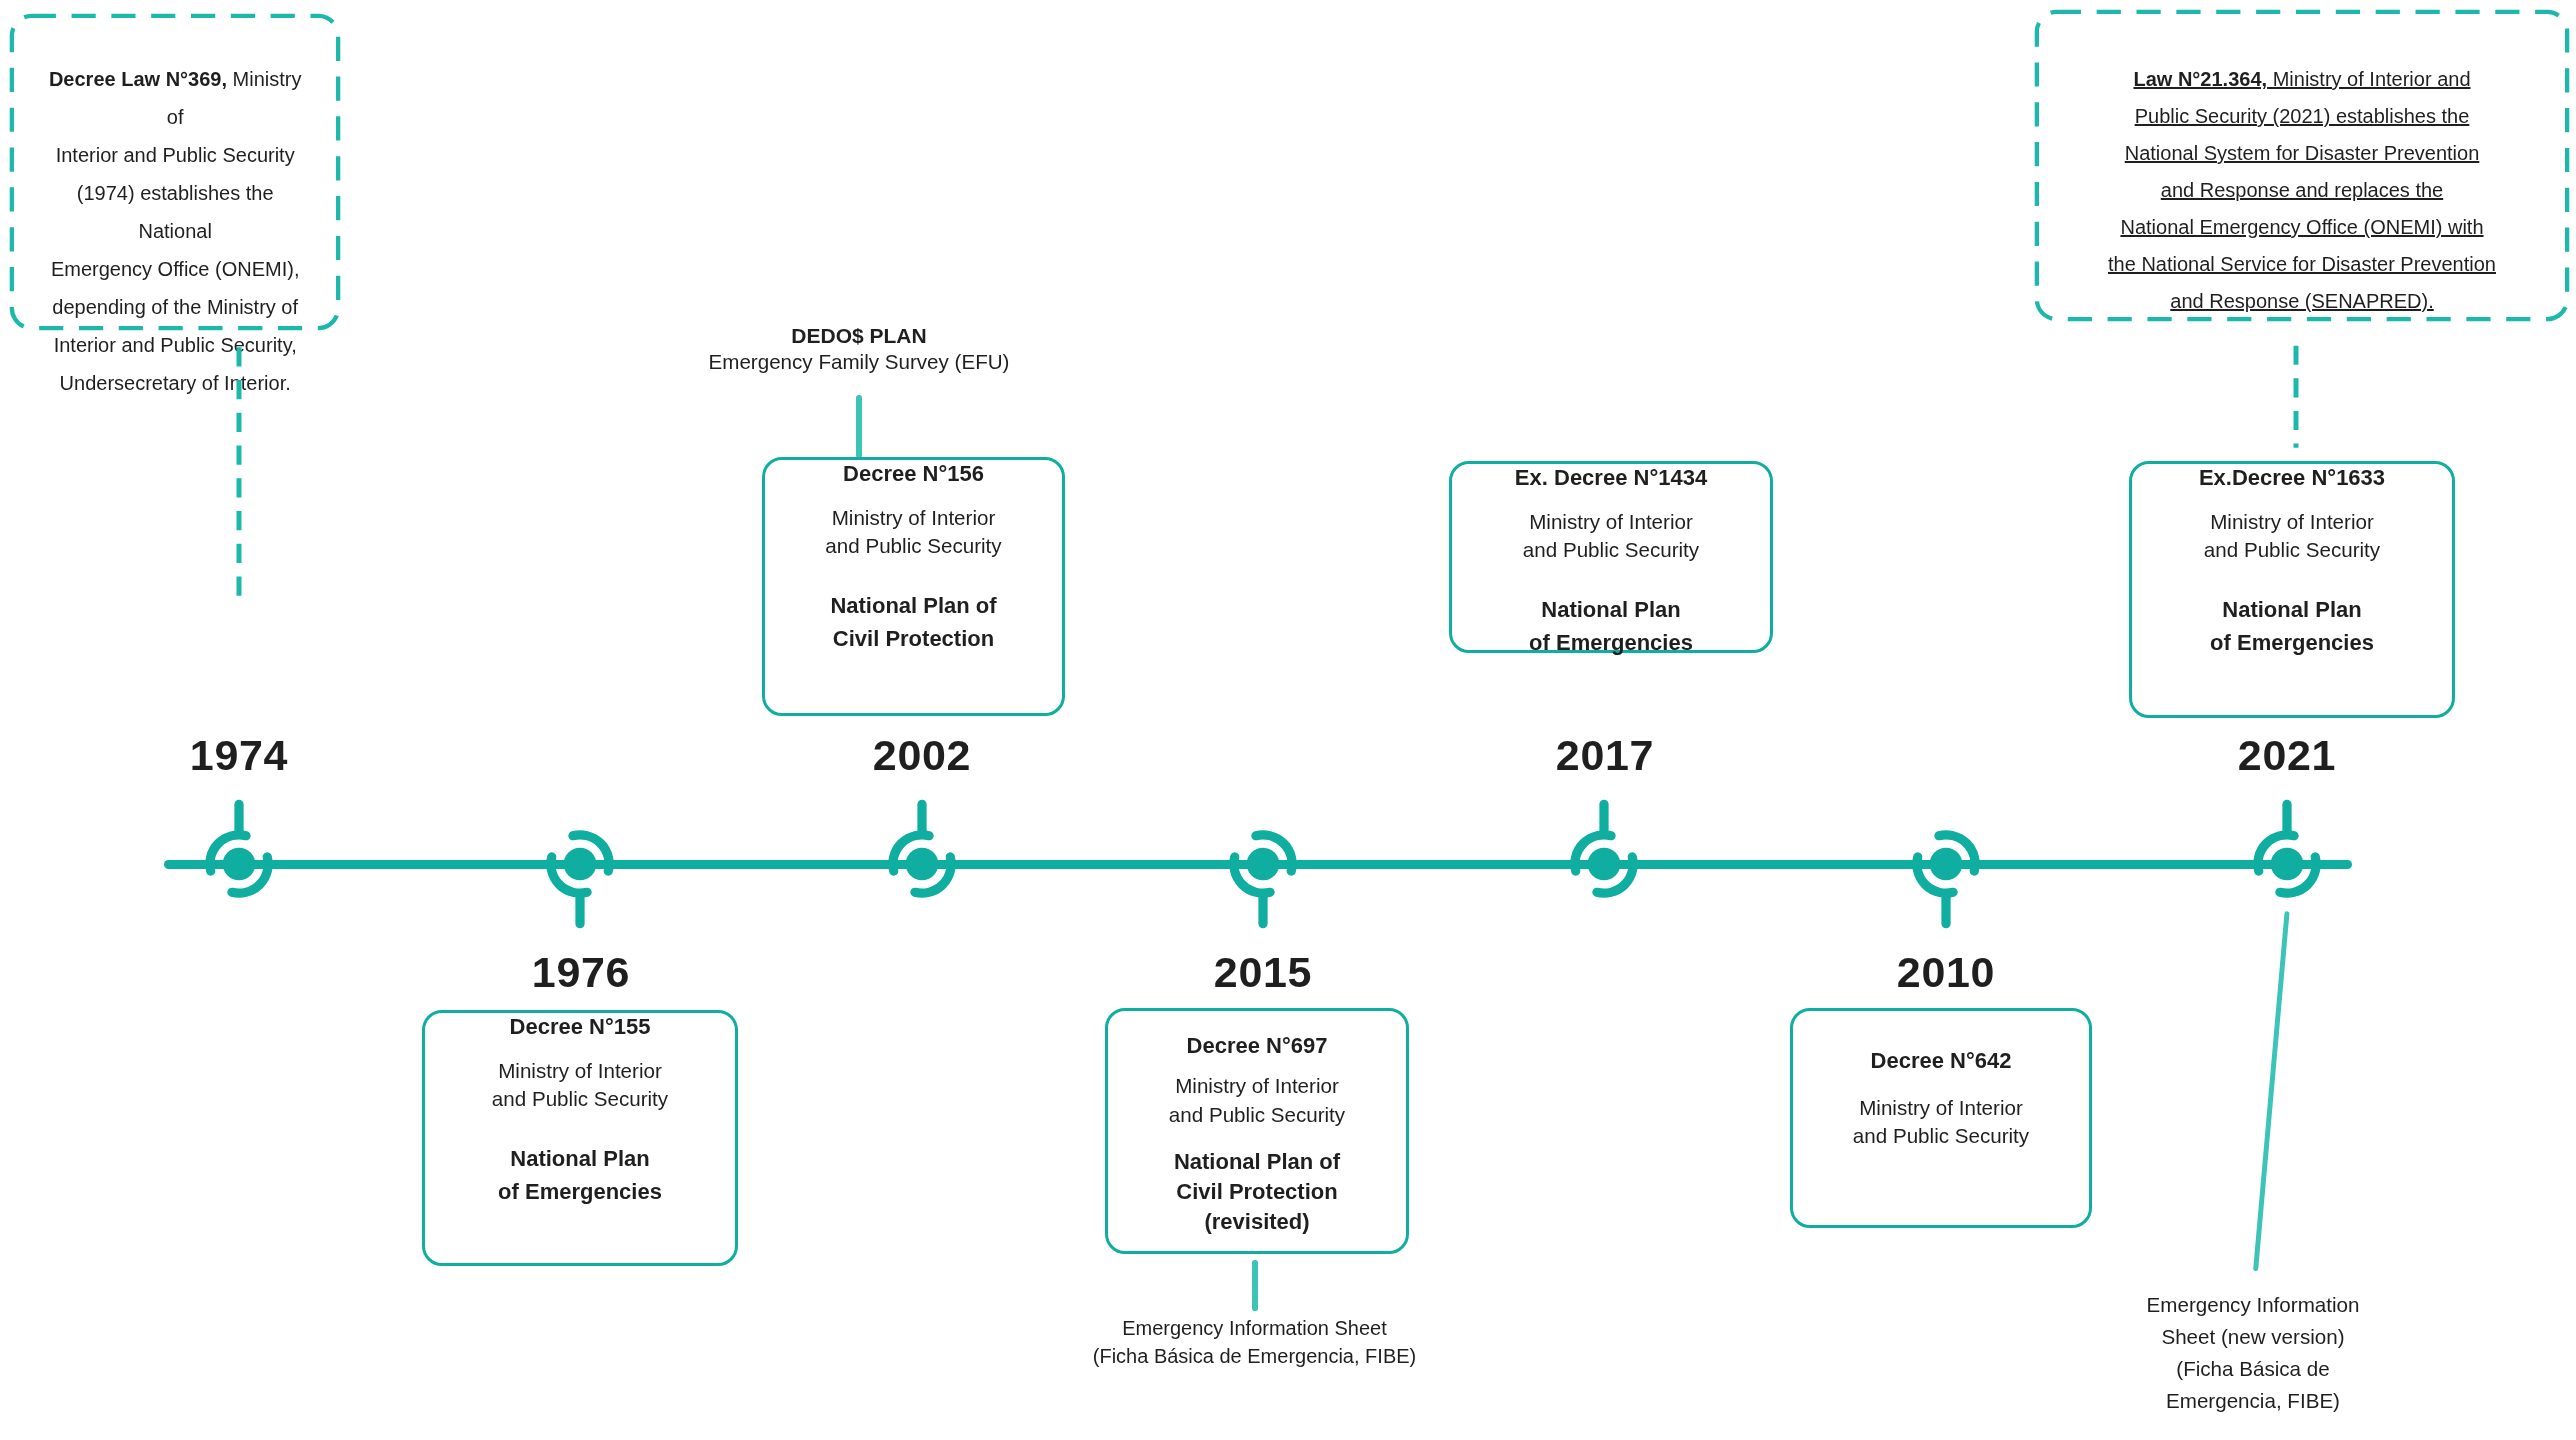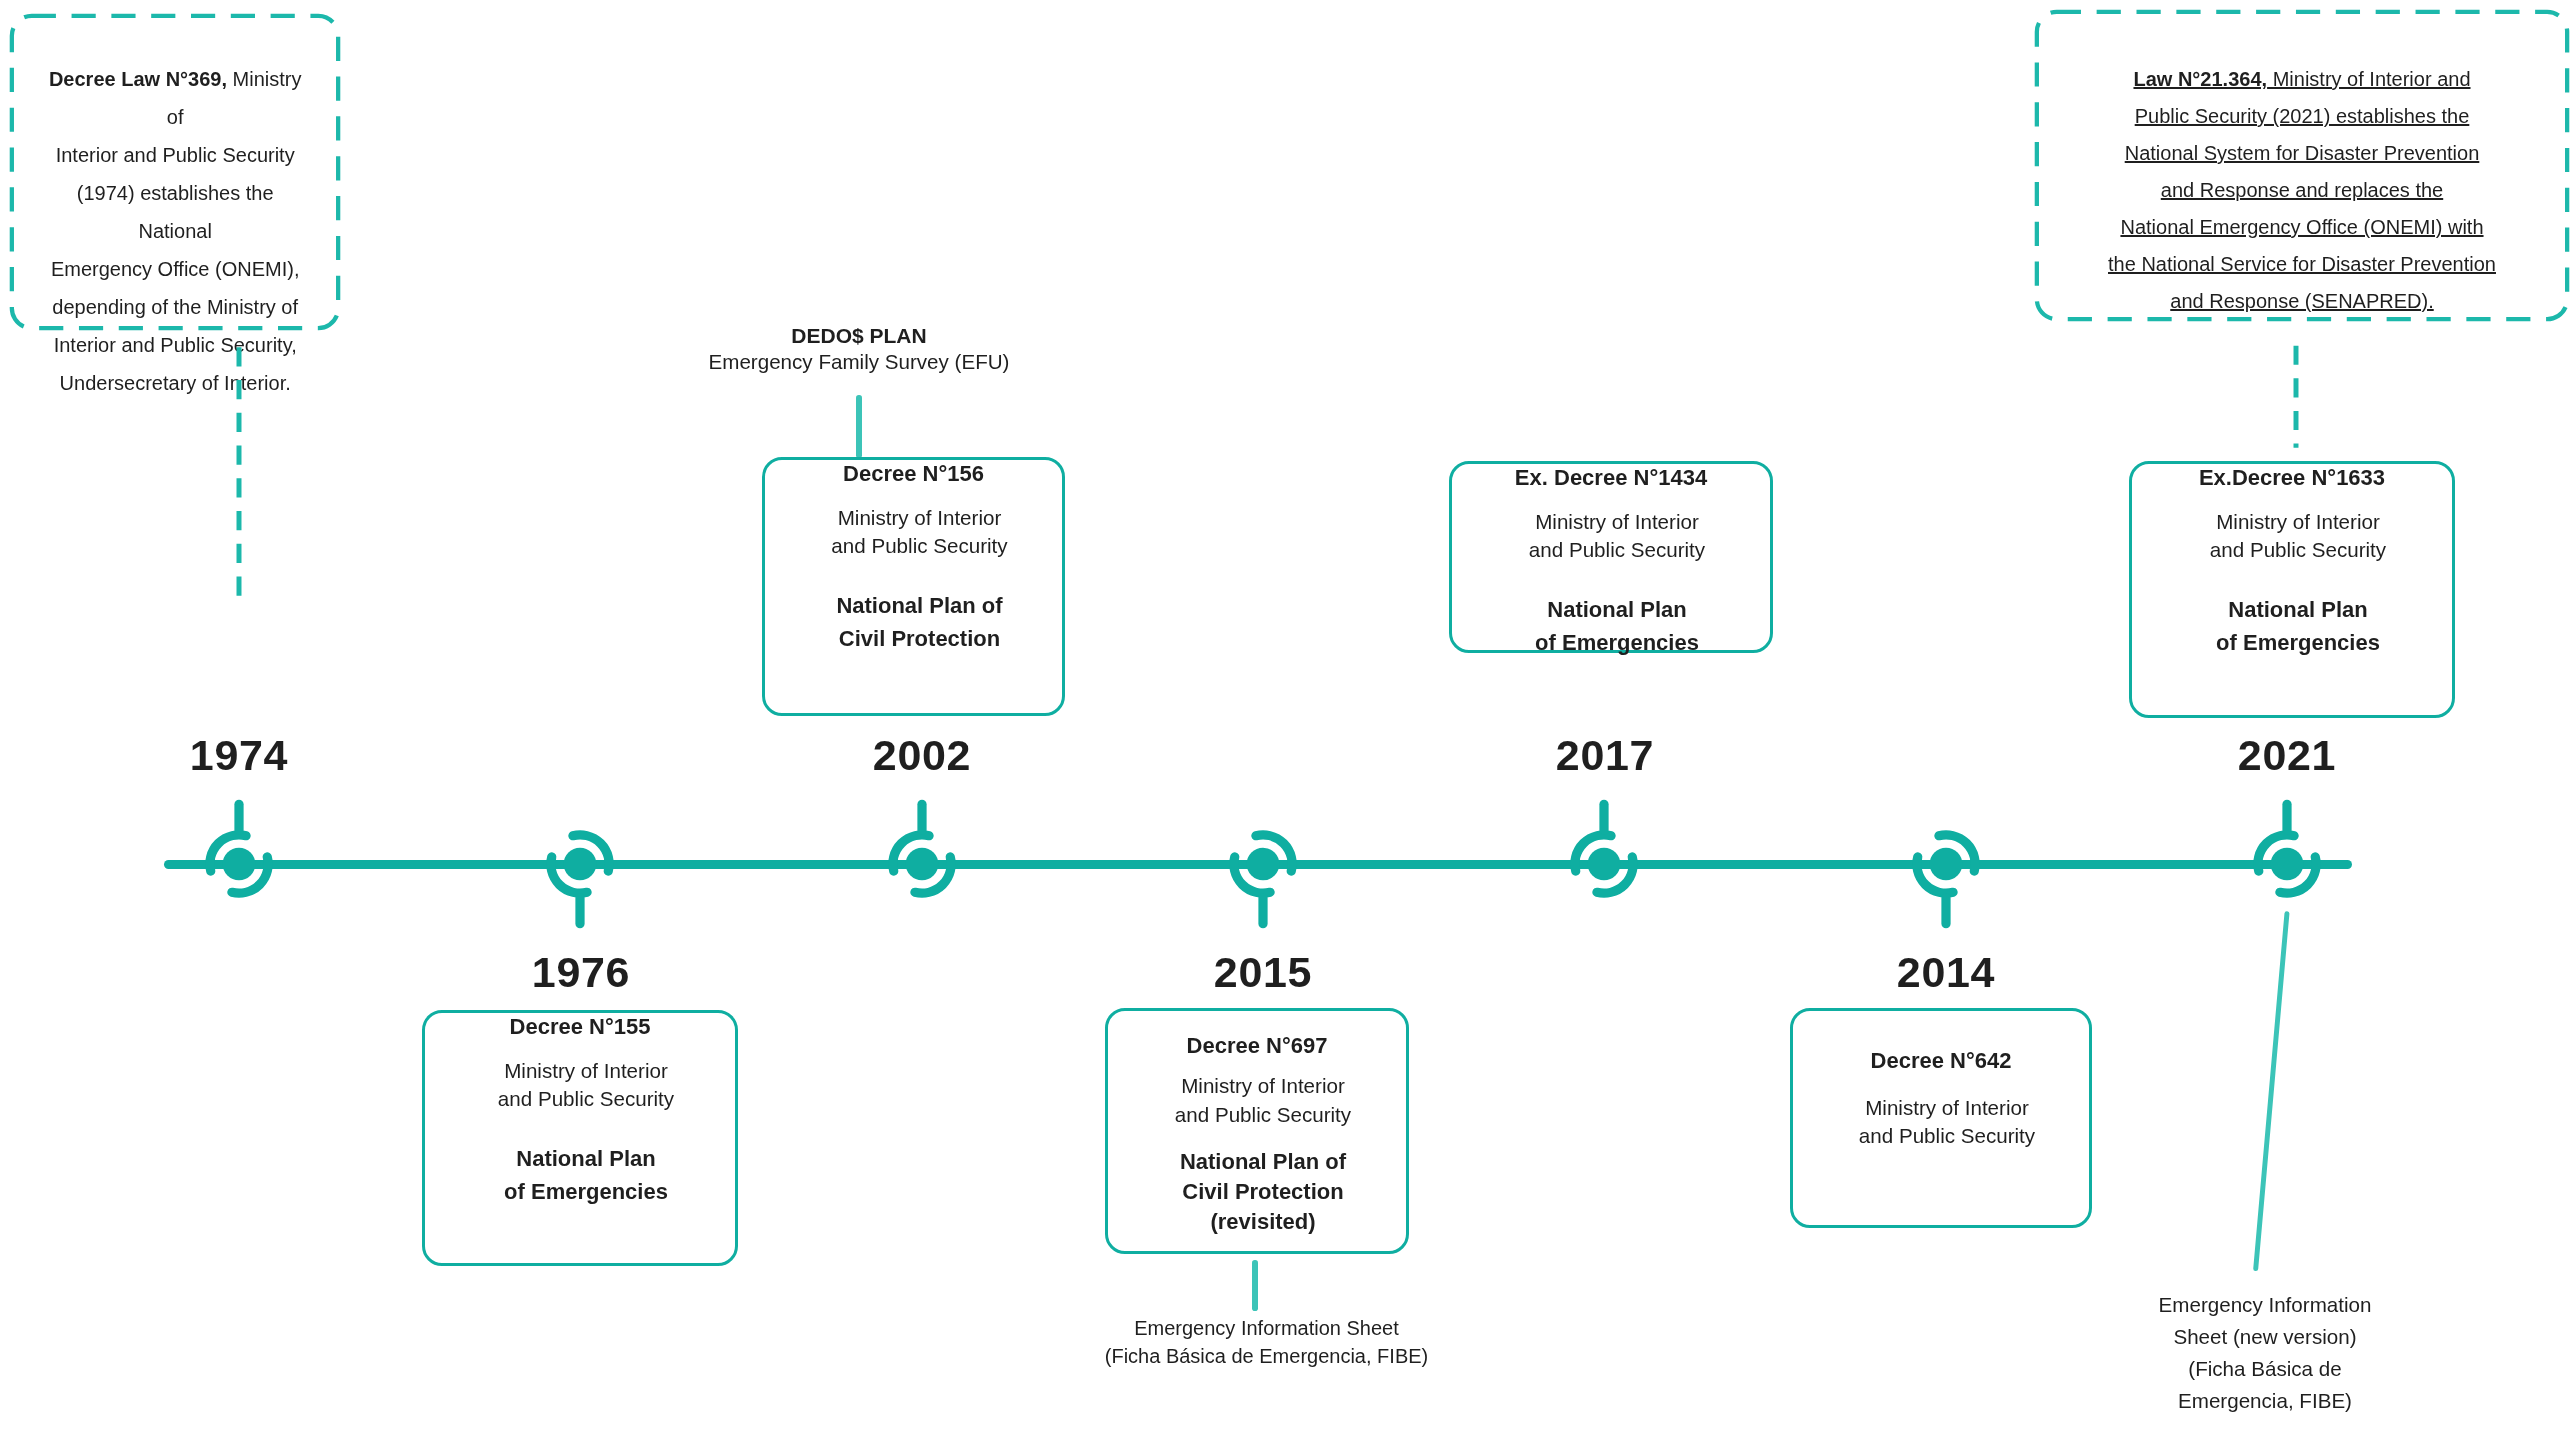"Ministry of Interior" .pre { padding-left: 12px -> none }
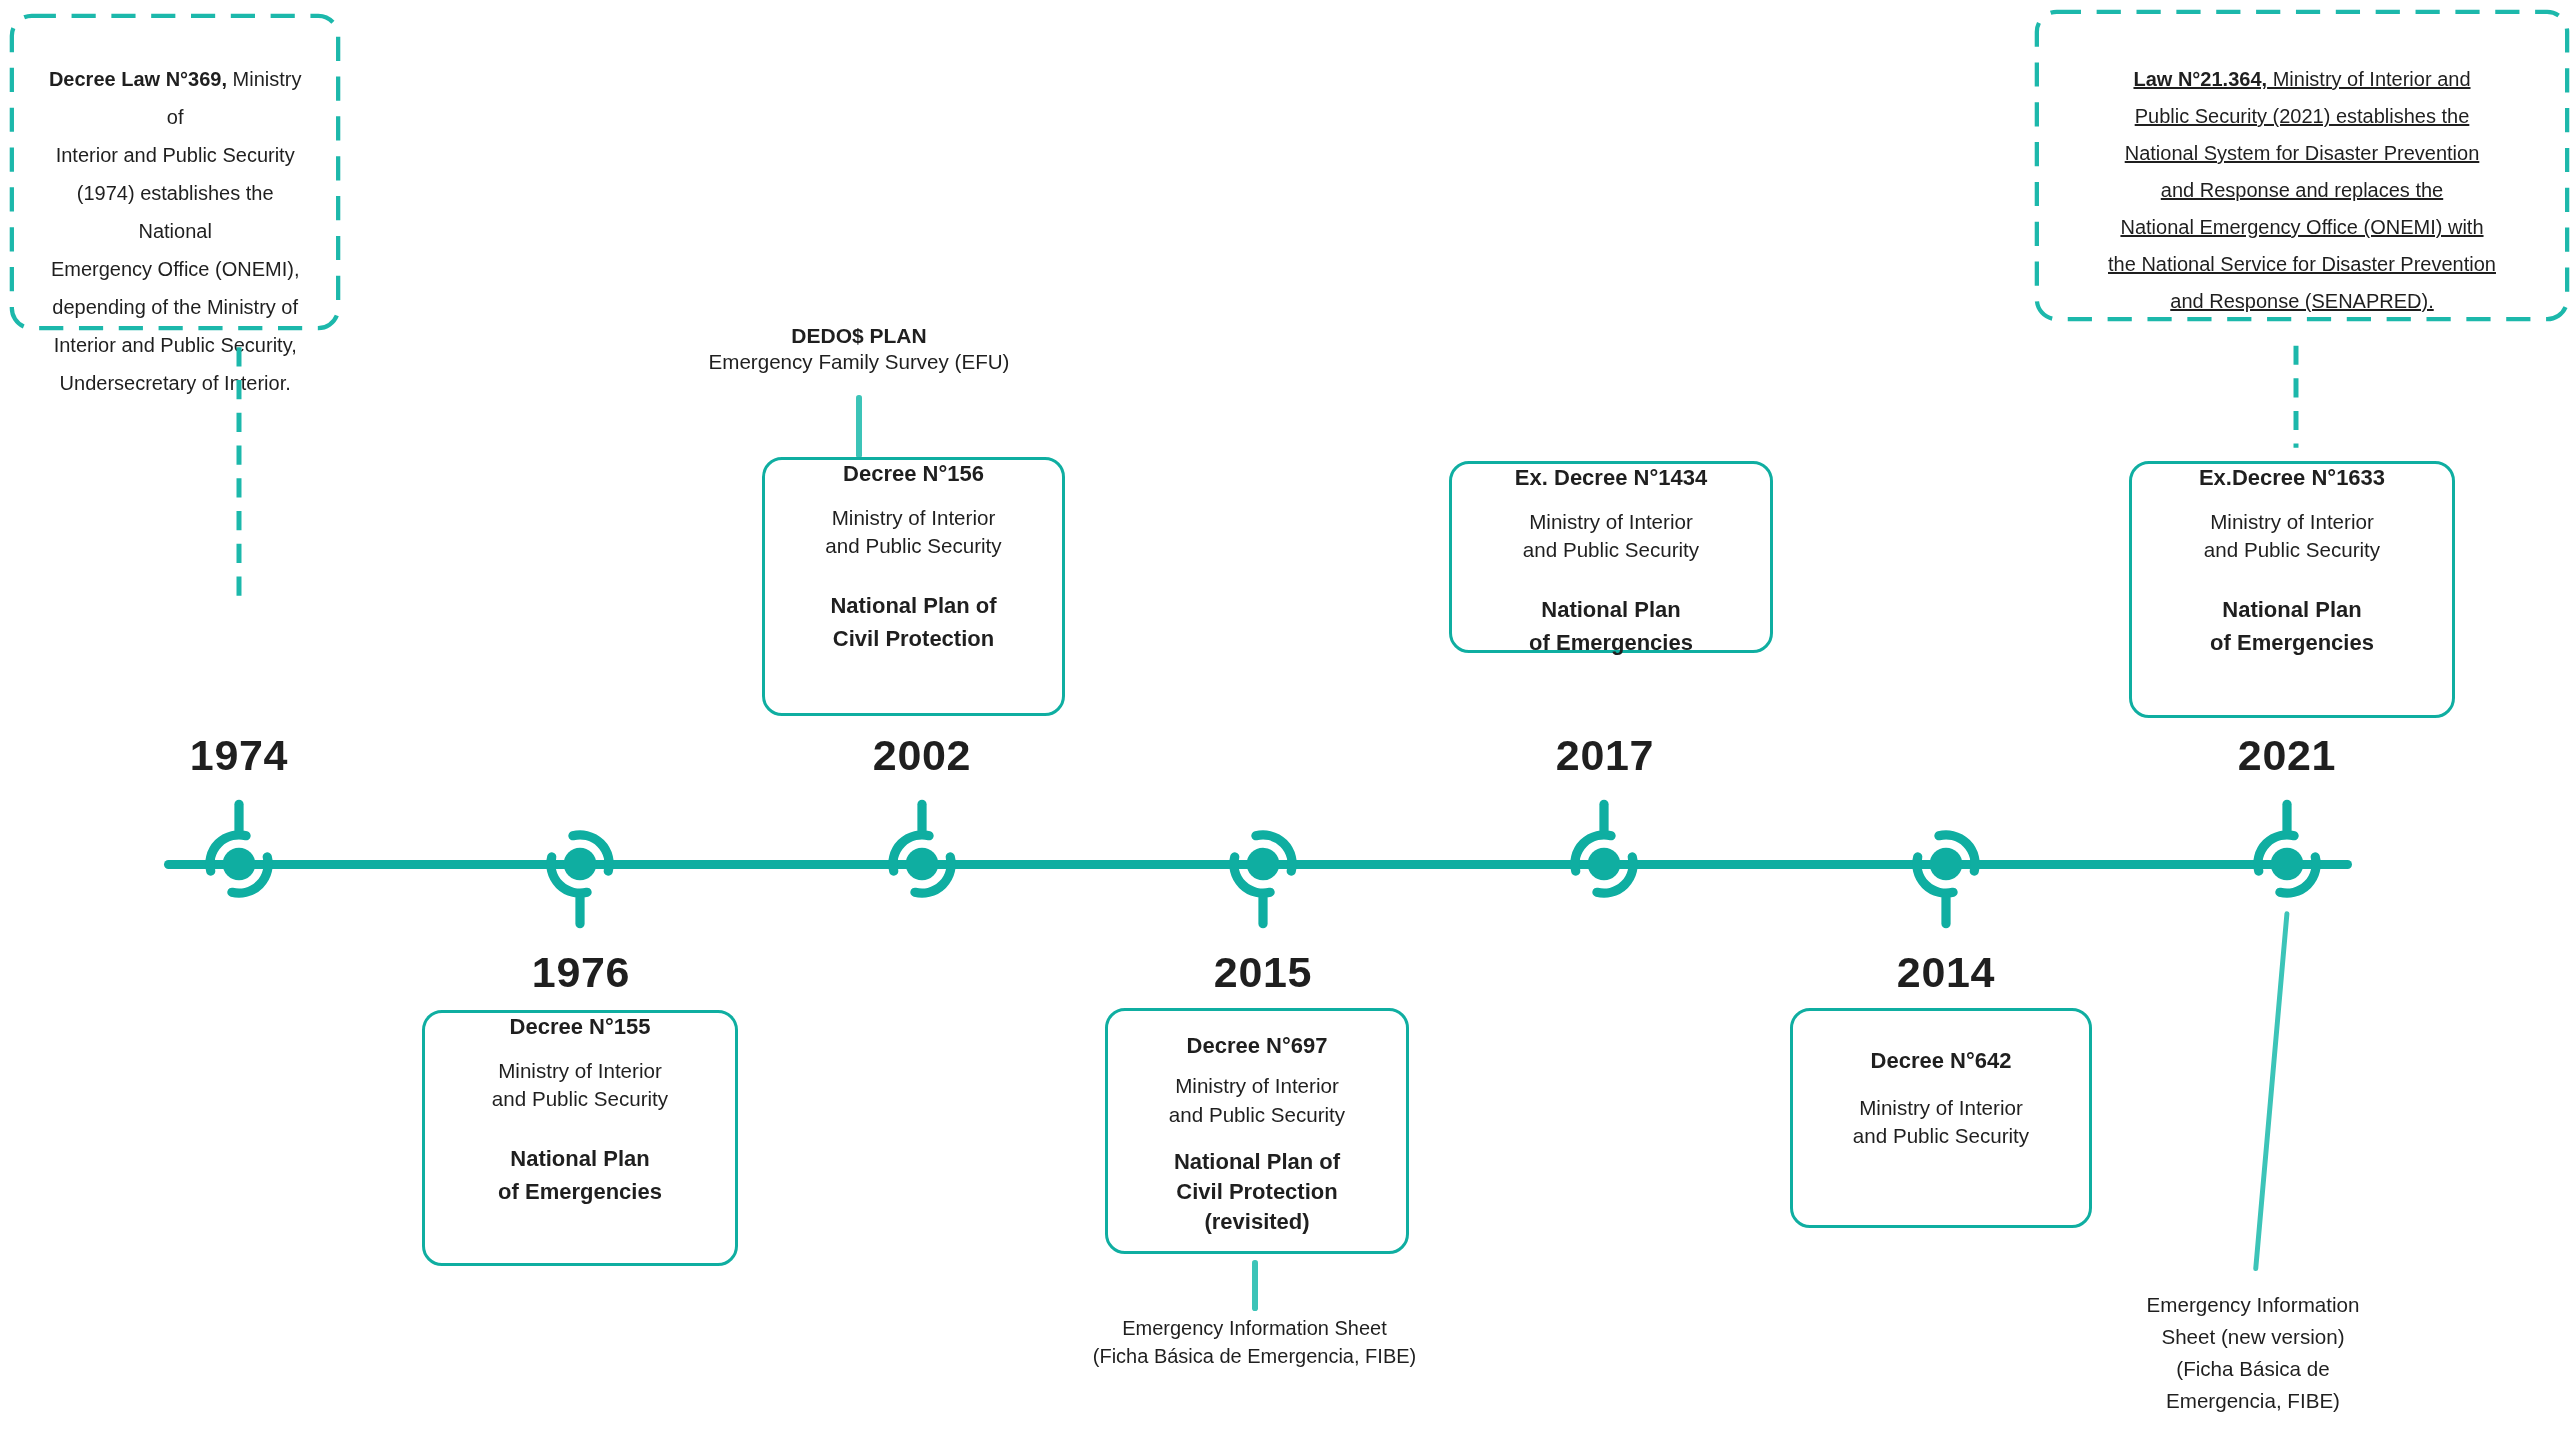"2014" div.year { text: 2014 -> 2010 }
